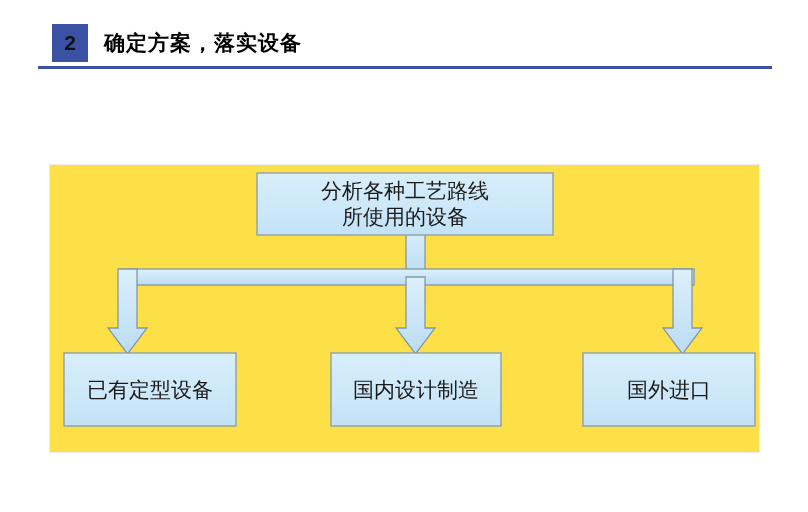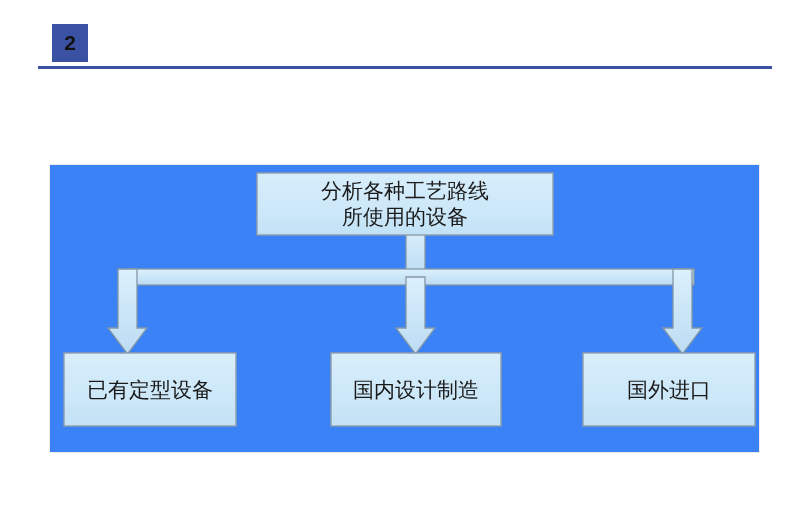"确定方案，落实设备" div { html: none -> <div>确定方案，落实设备</div> }
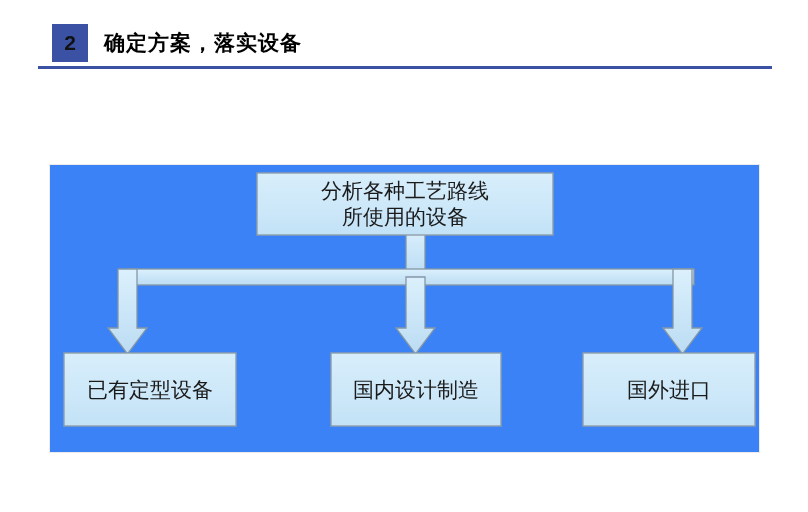"分析各种工艺路线" #diagram-panel { background: #3b82f6 -> #fde047 }
